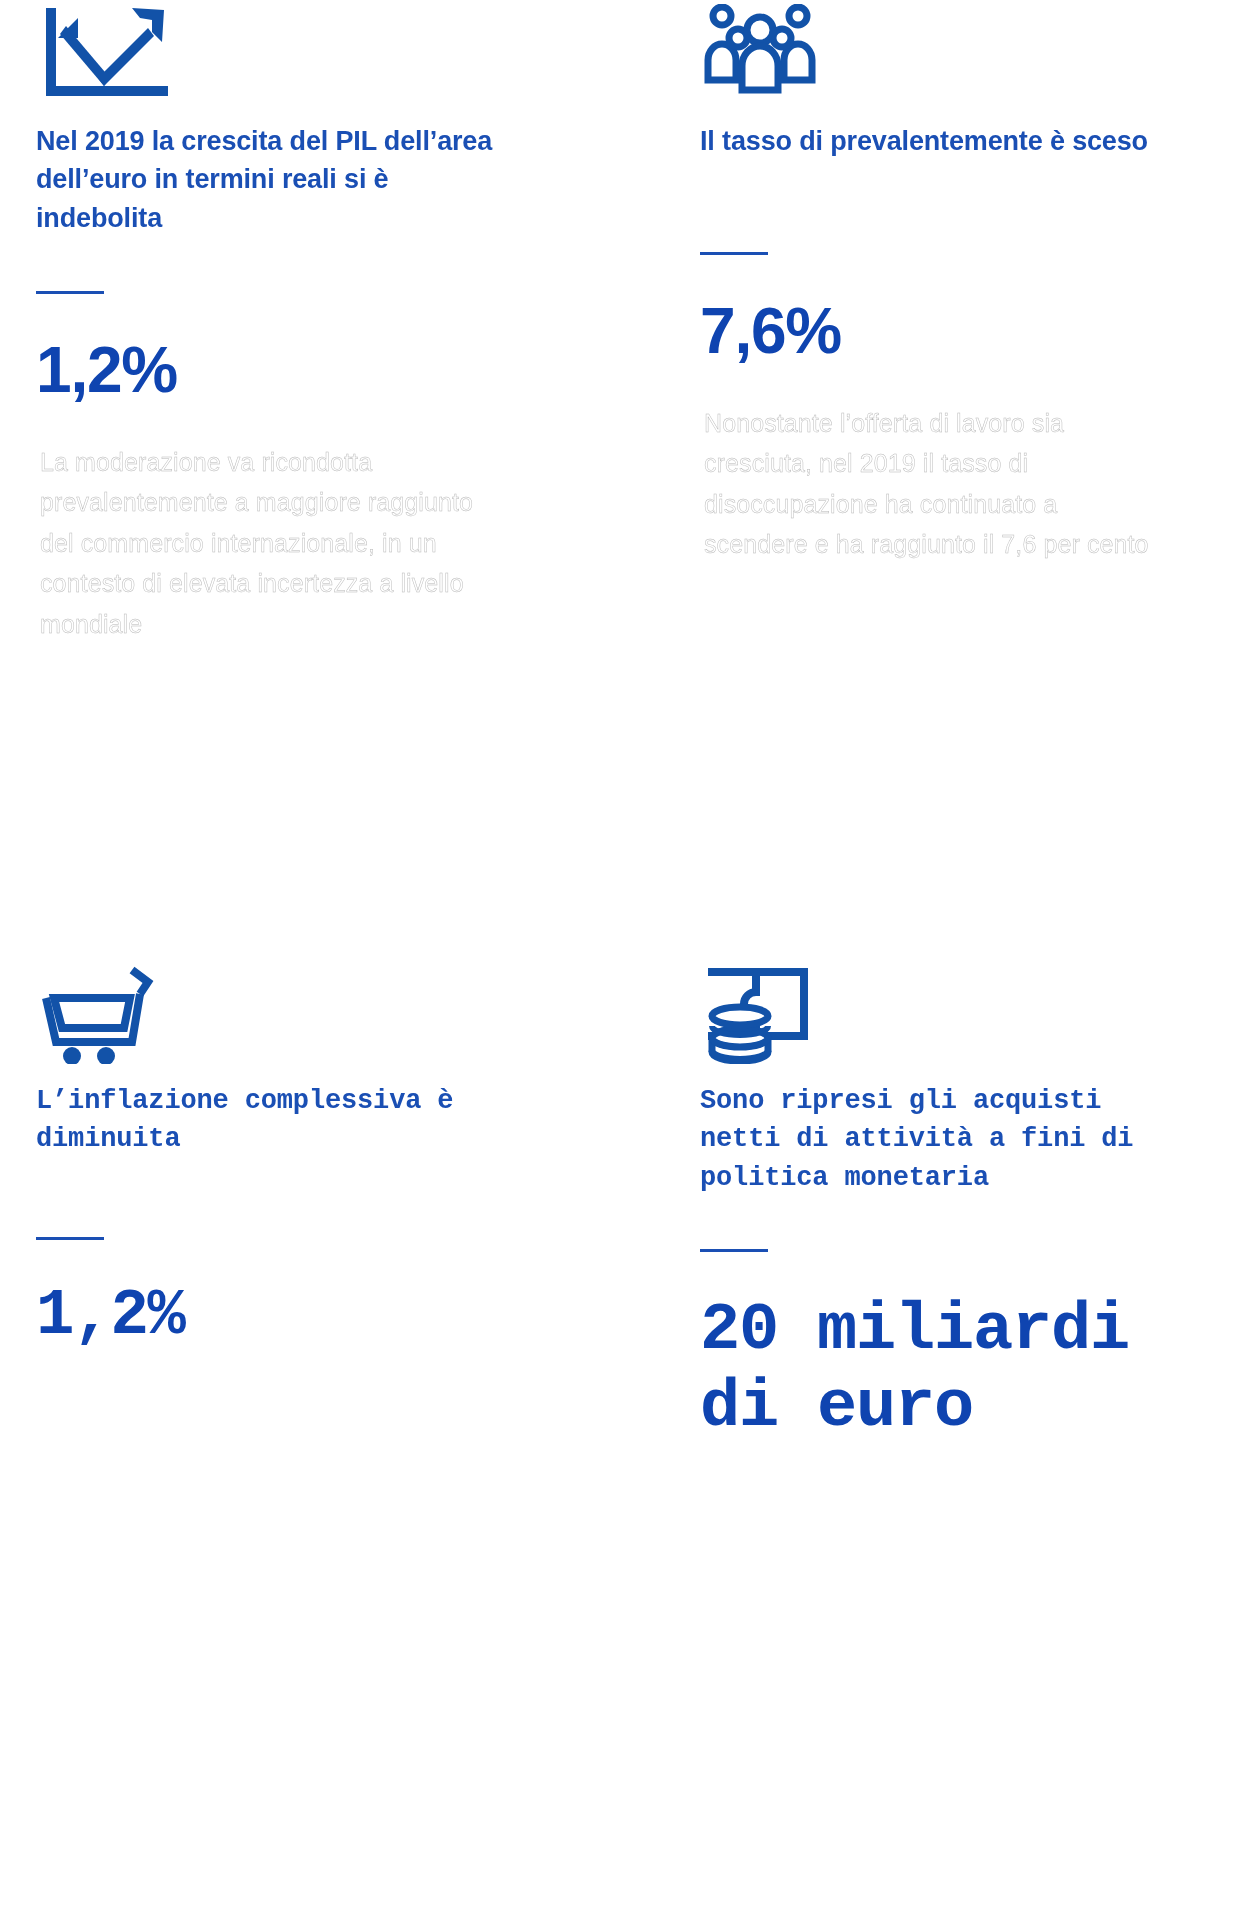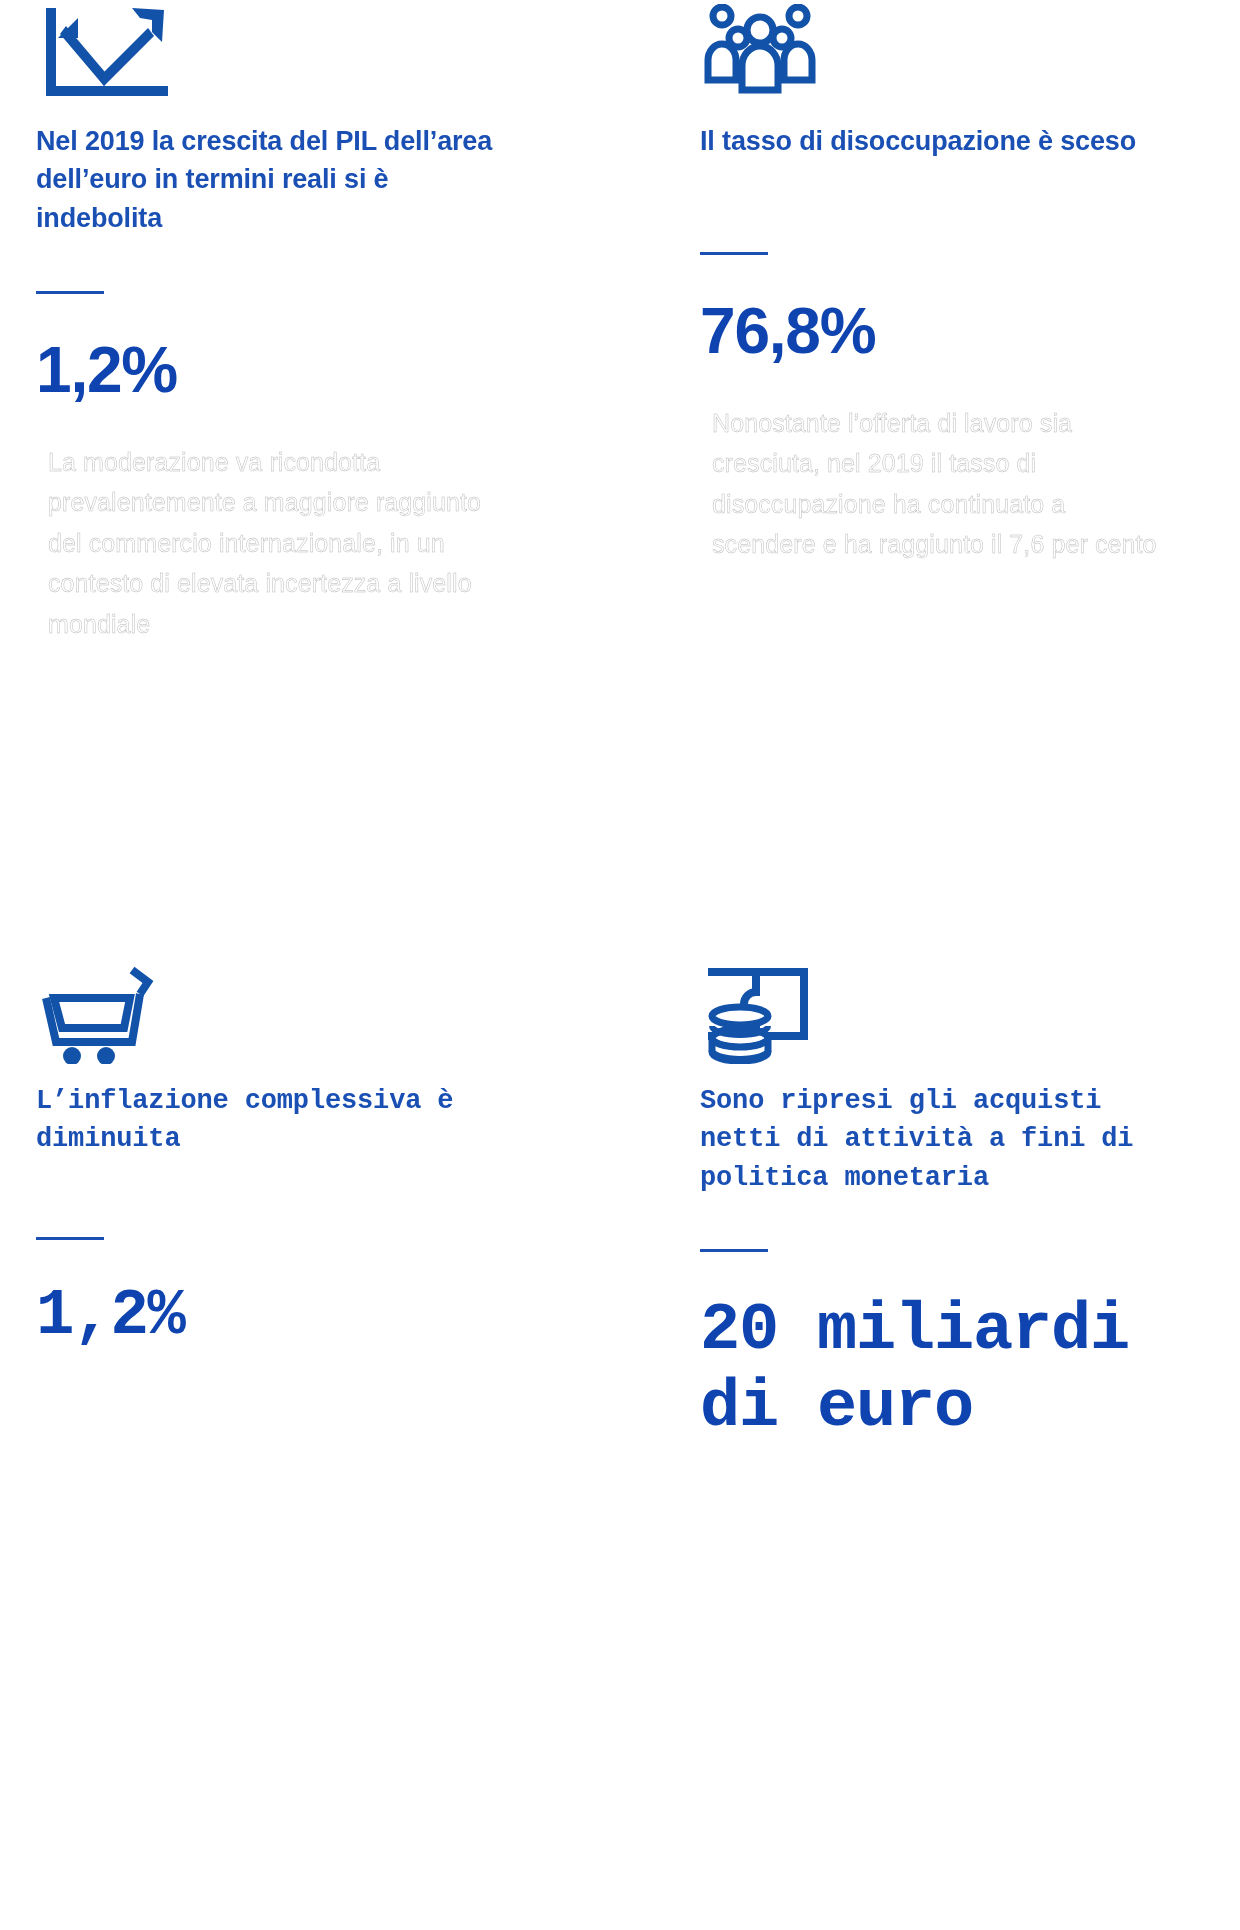"Il tasso di disoccupazione è" h2.card-heading { text: disoccupazione -> prevalentemente }
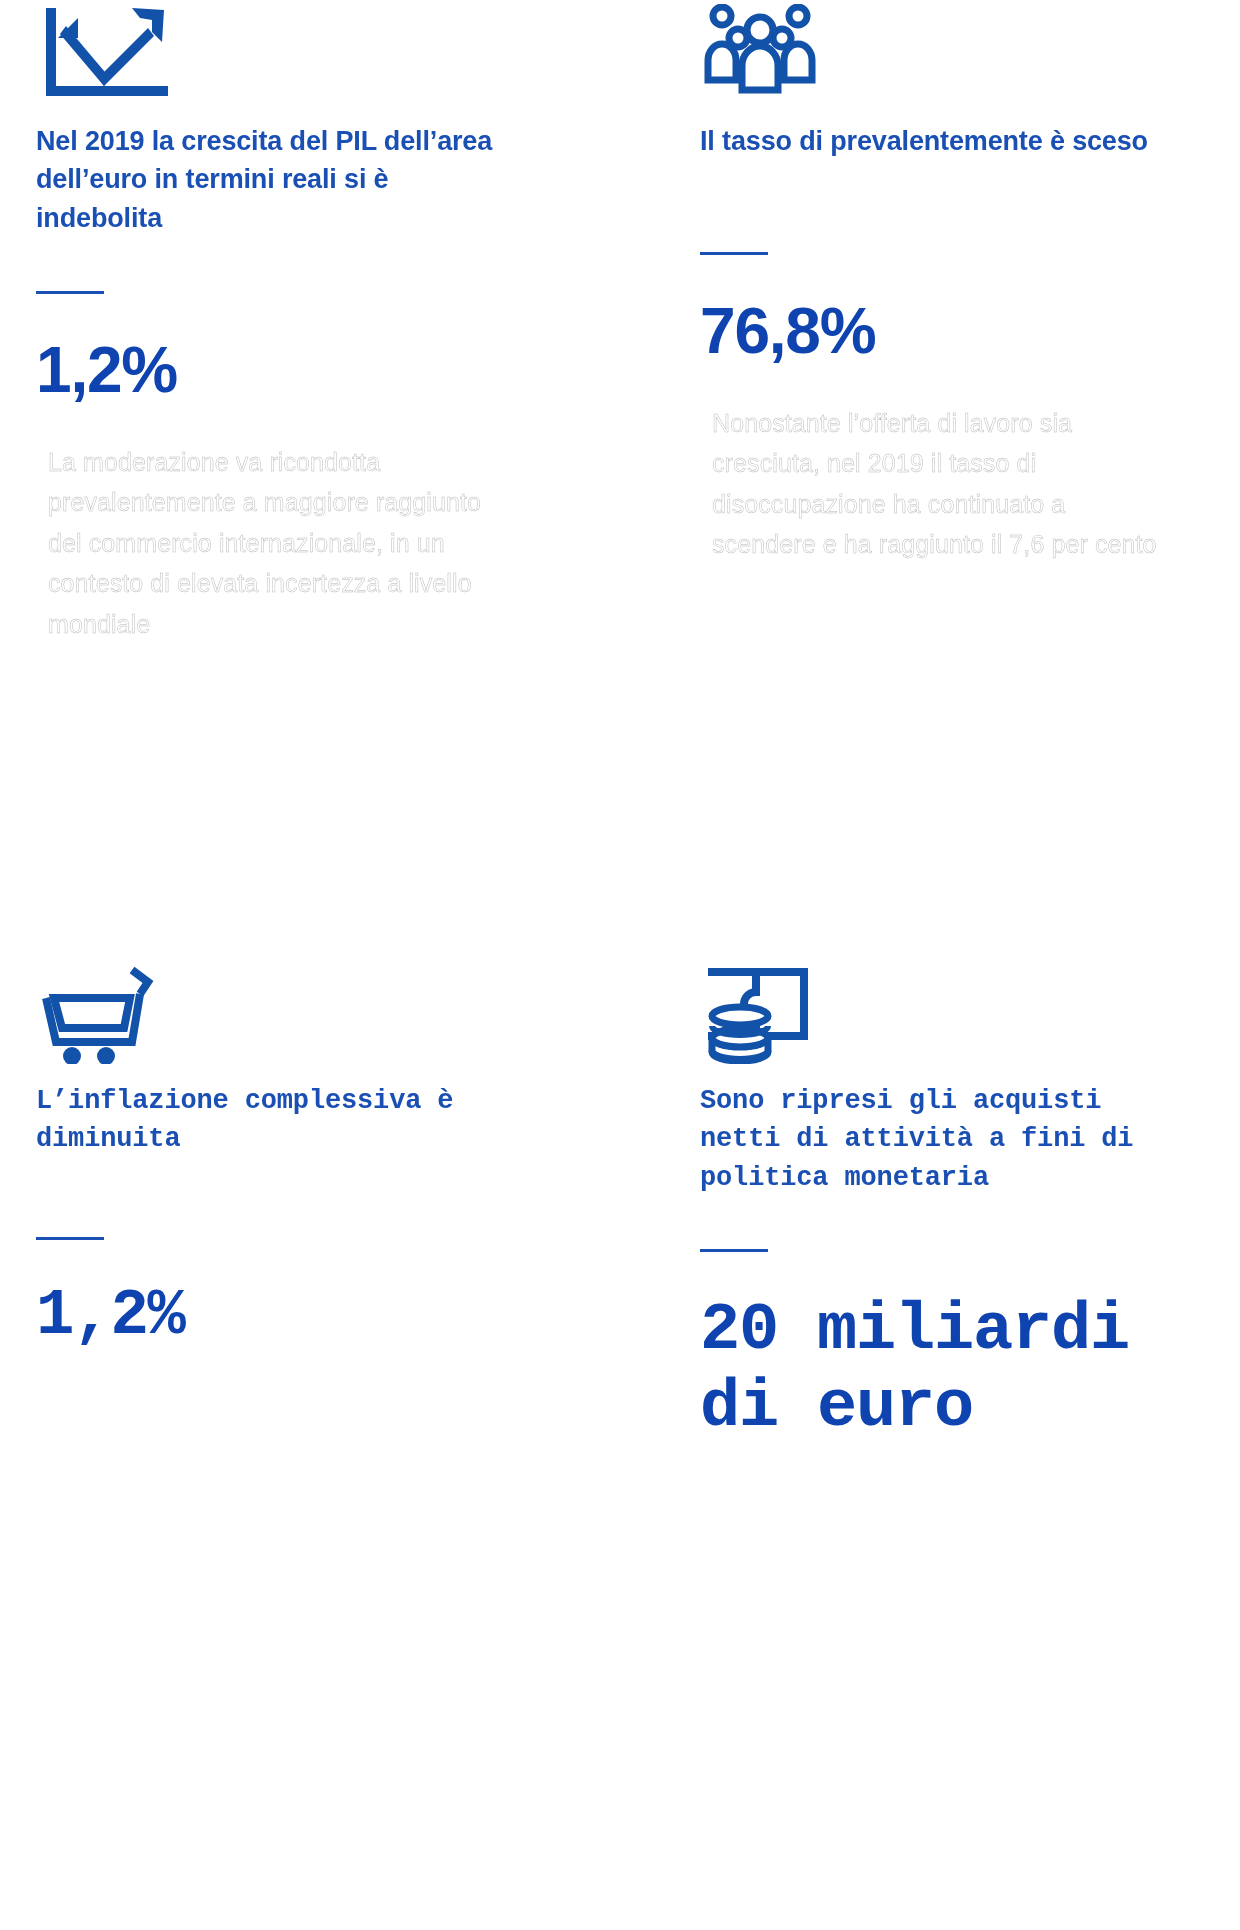"76,8%" div.card-figure { text: 76,8% -> 7,6% }
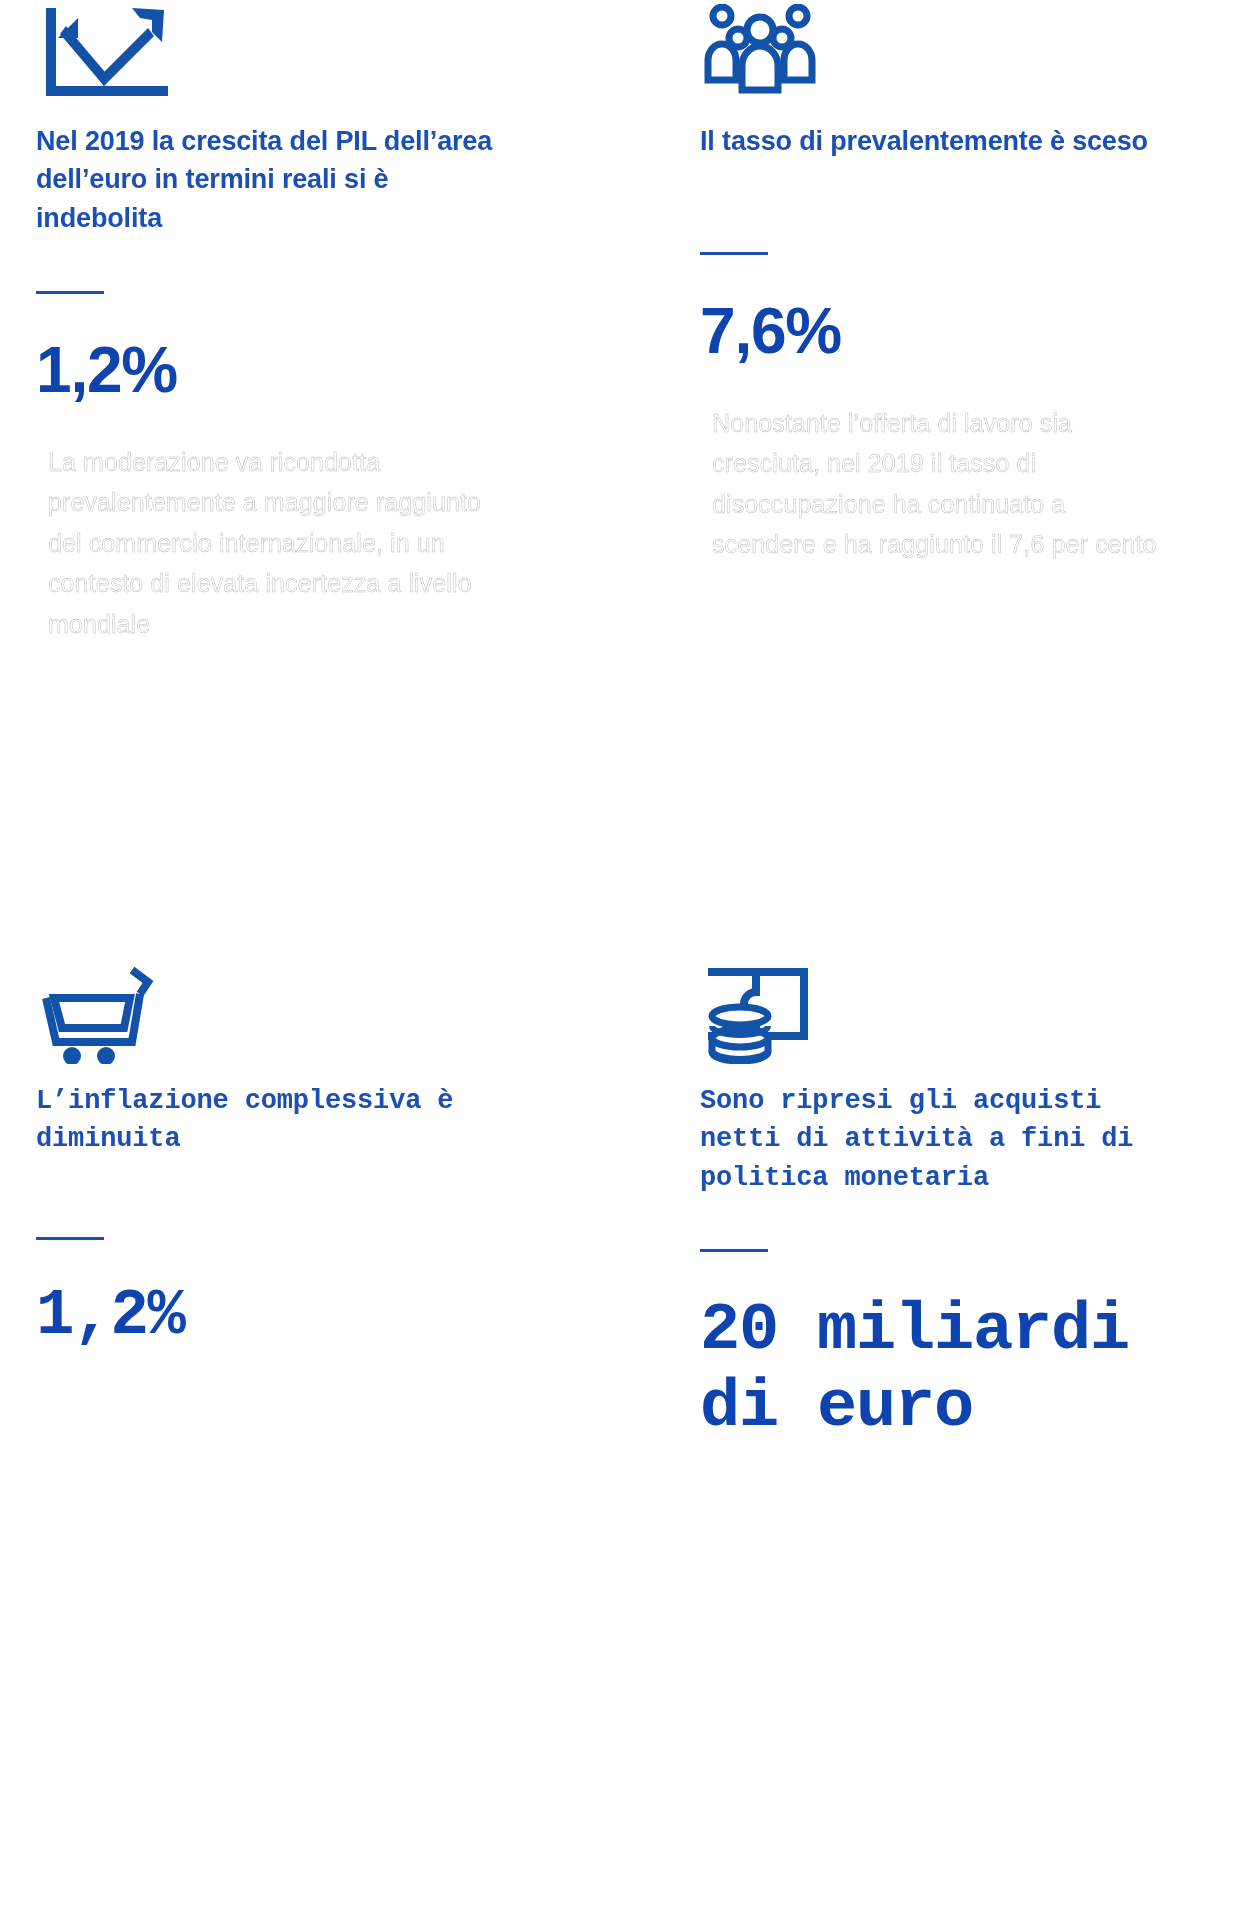"Nonostante l’offerta di lavoro sia" .card-body { margin: 12px -> 4px }
